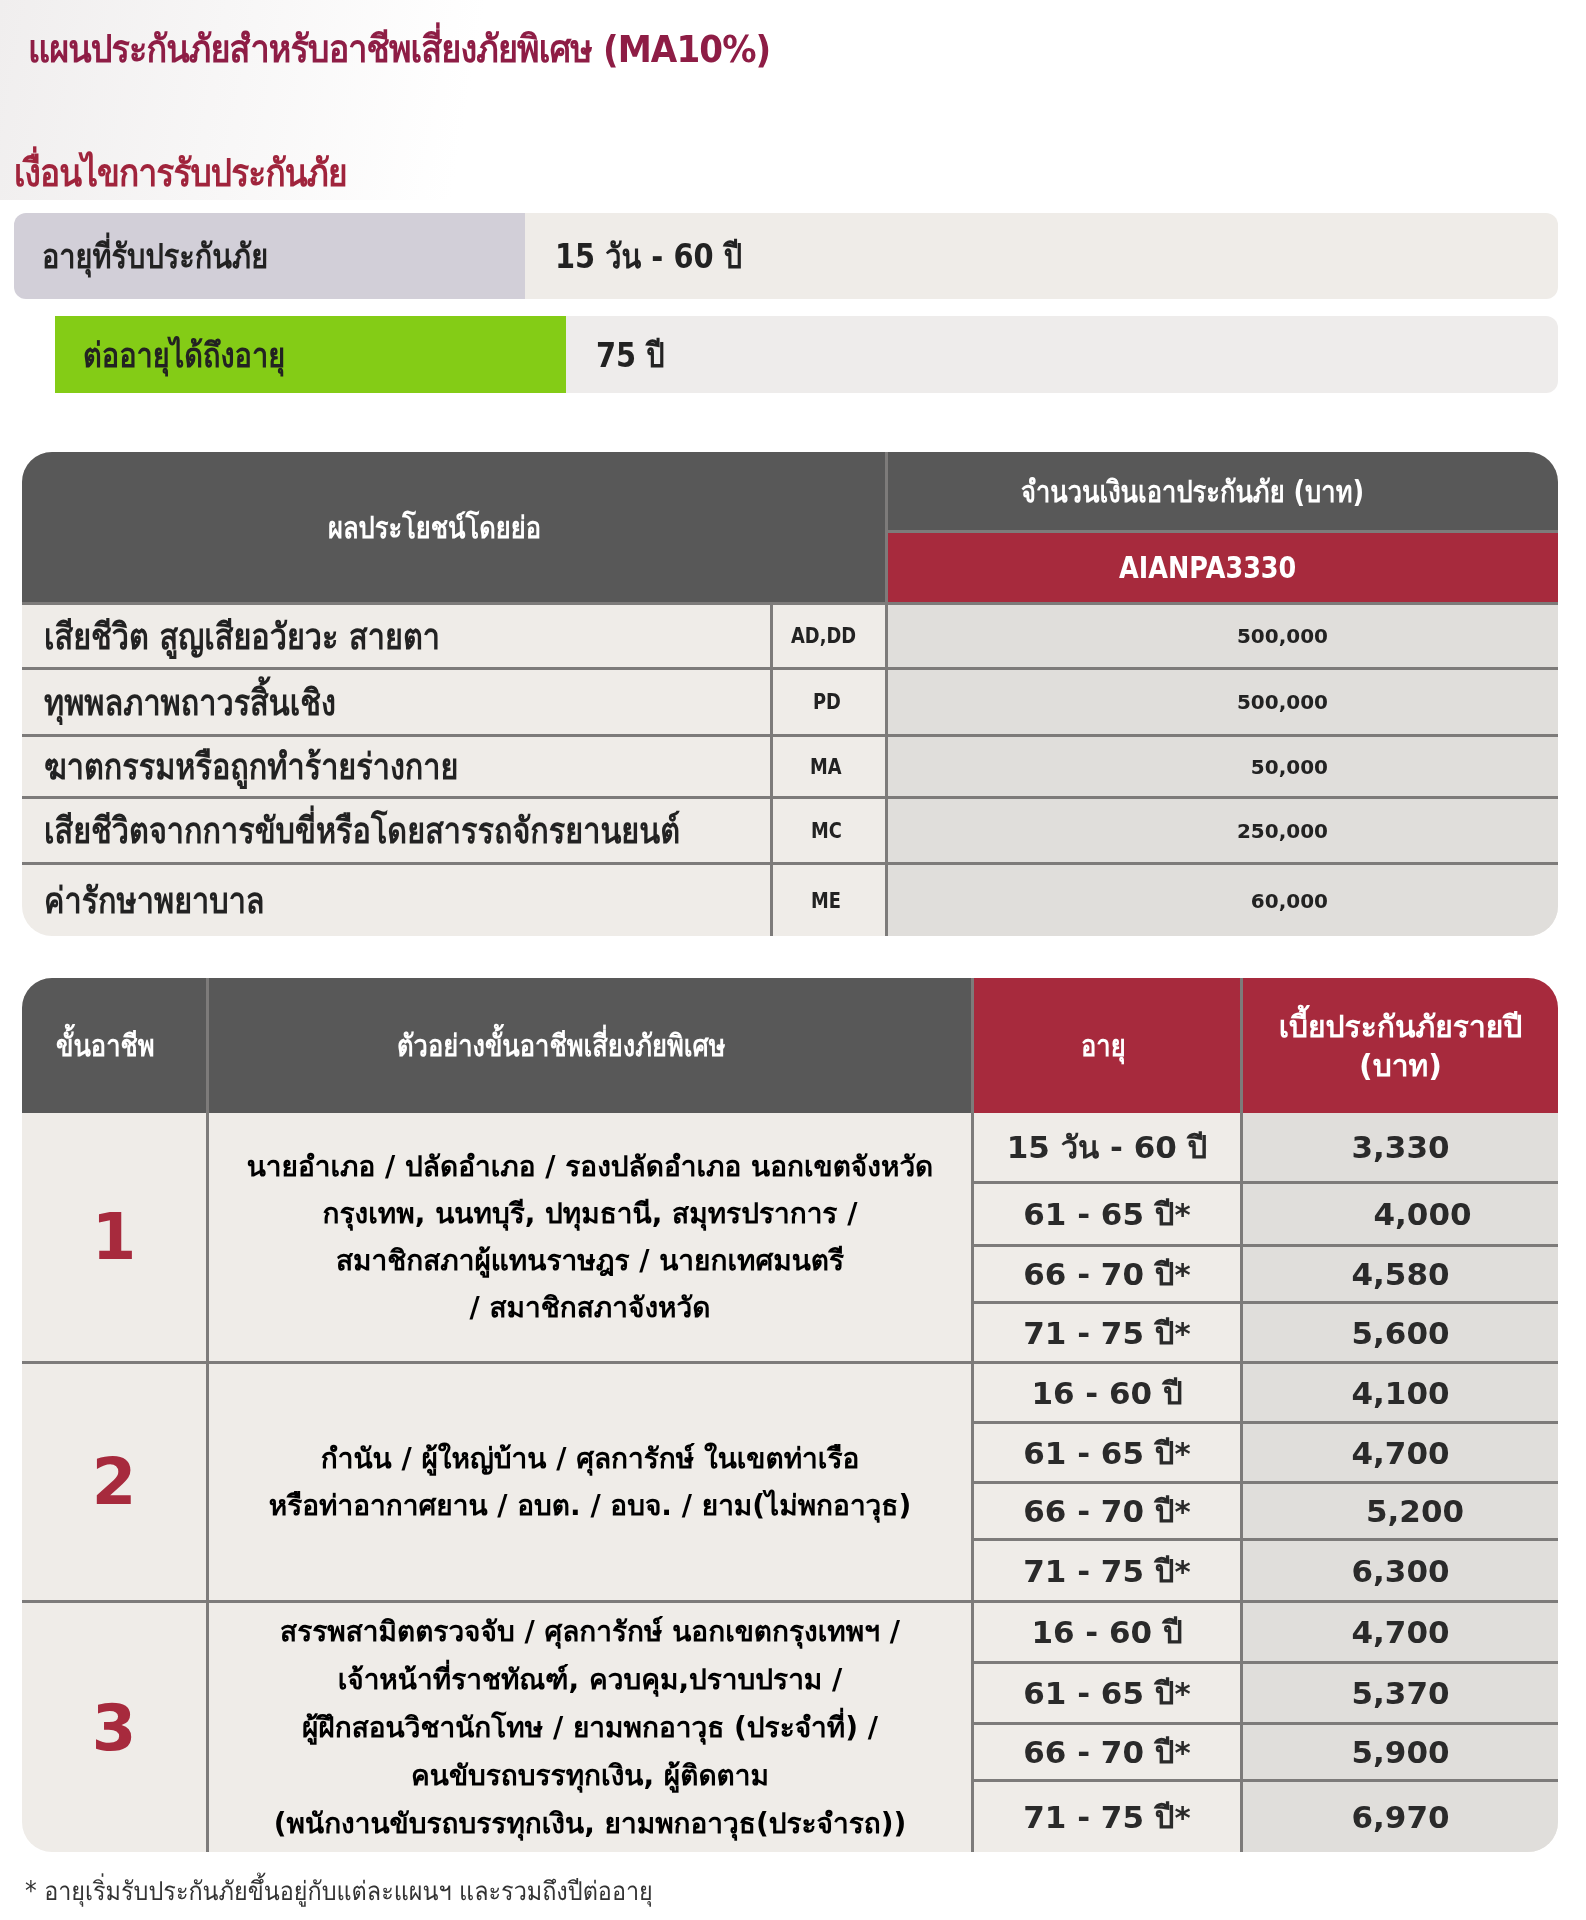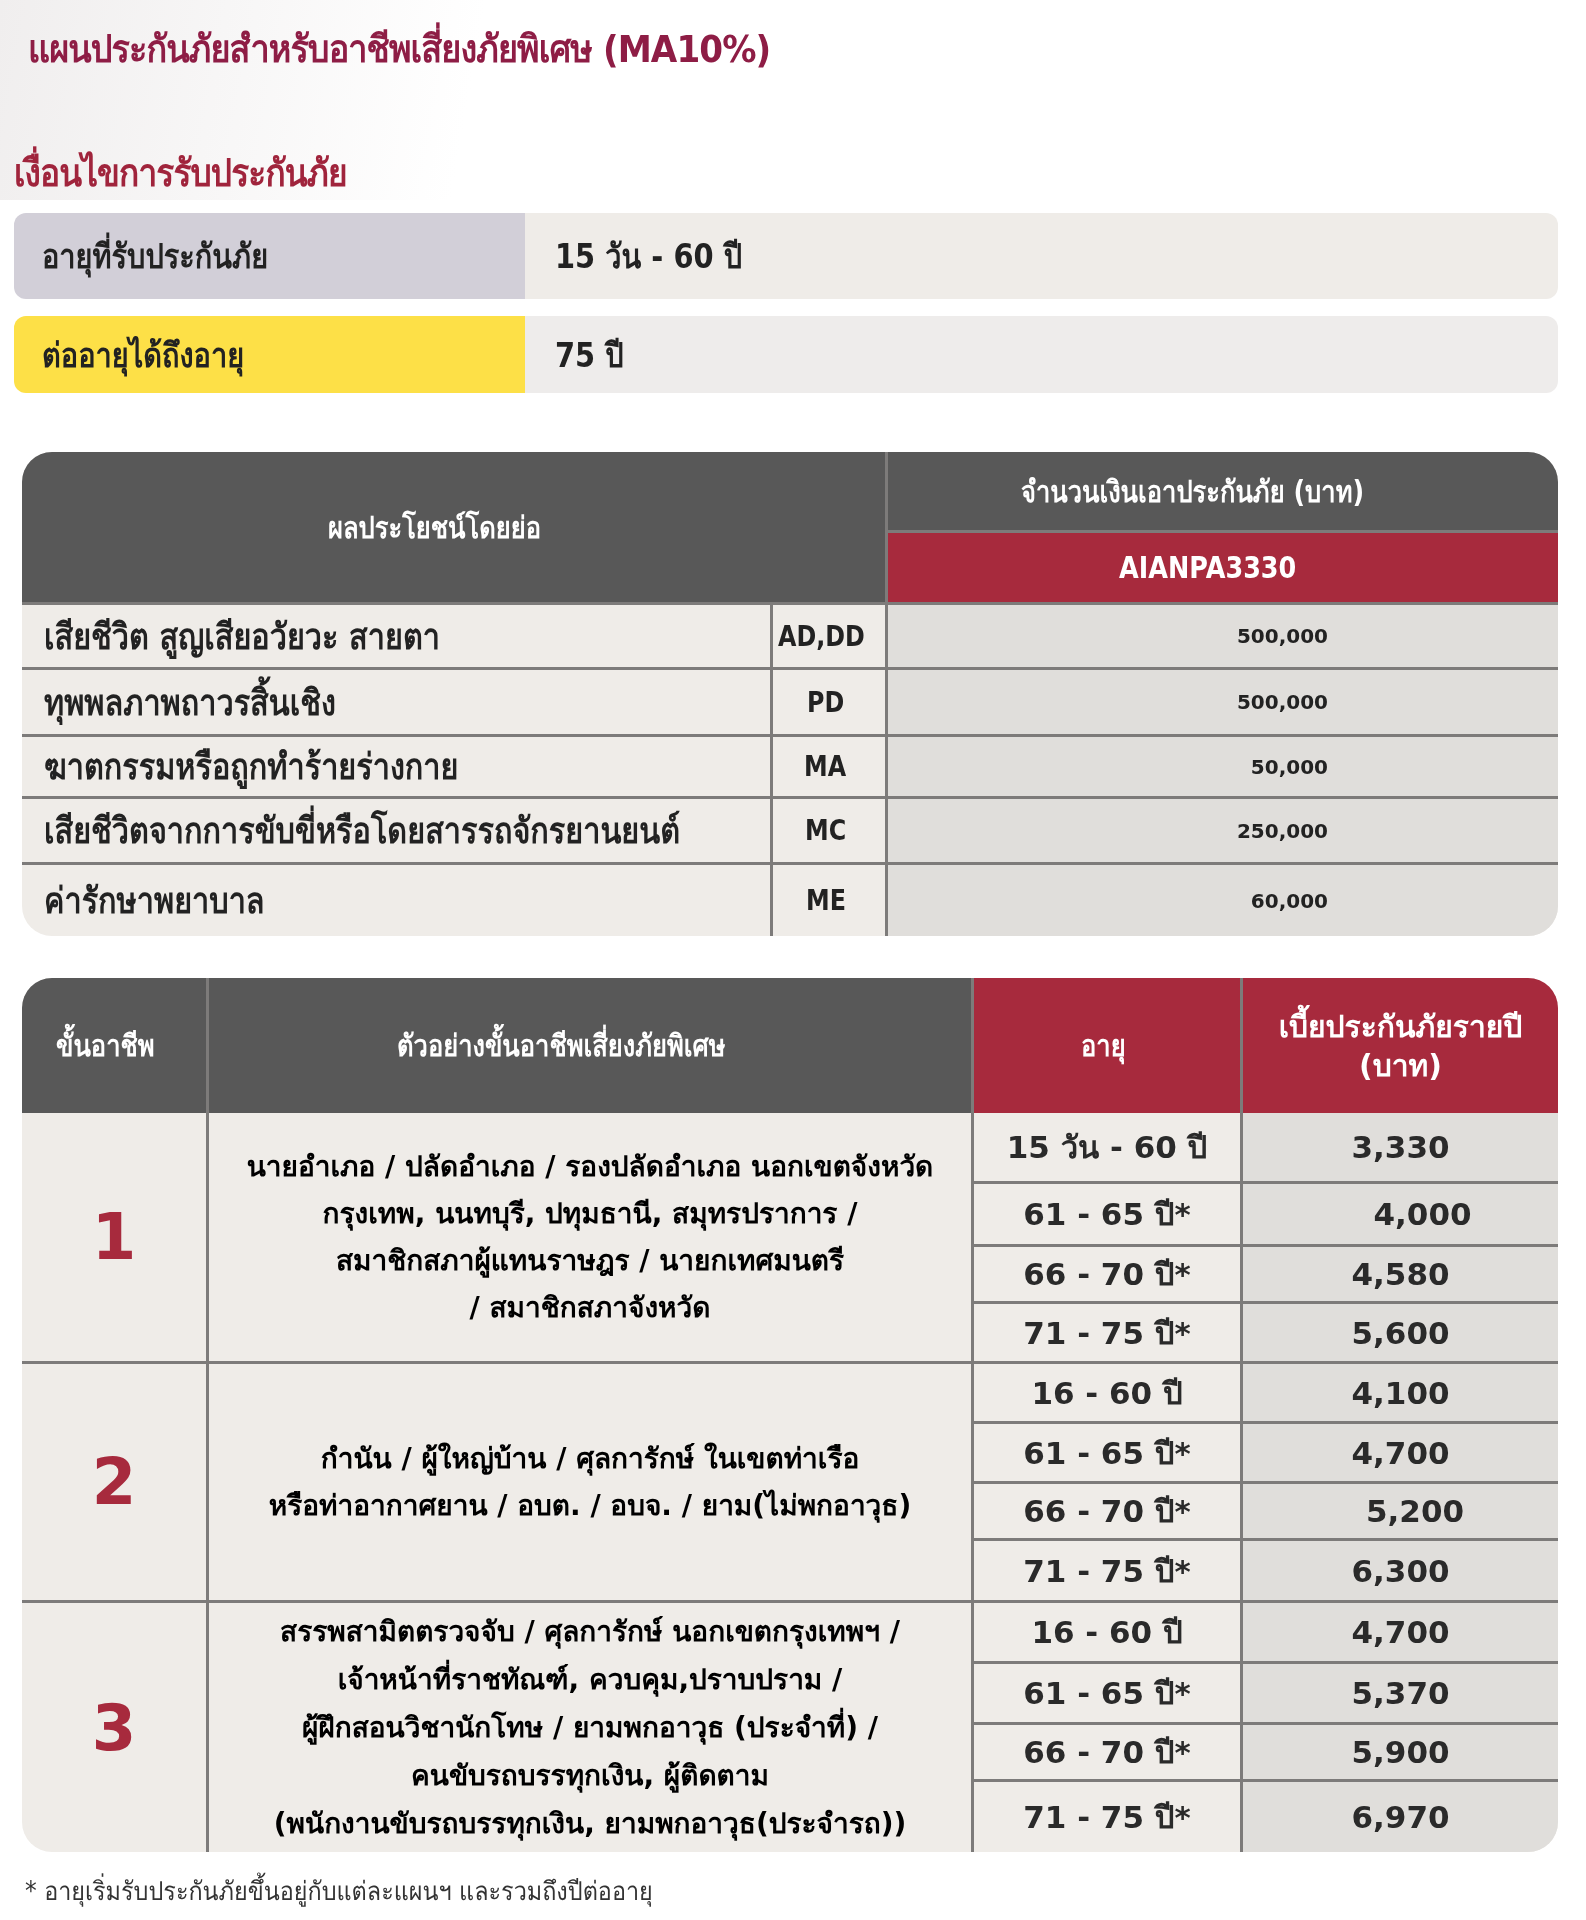"ต่ออายุได้ถึงอายุ" .cond2 .lbl { background: #fde047 -> #84cc16; margin-left: none -> 41px }
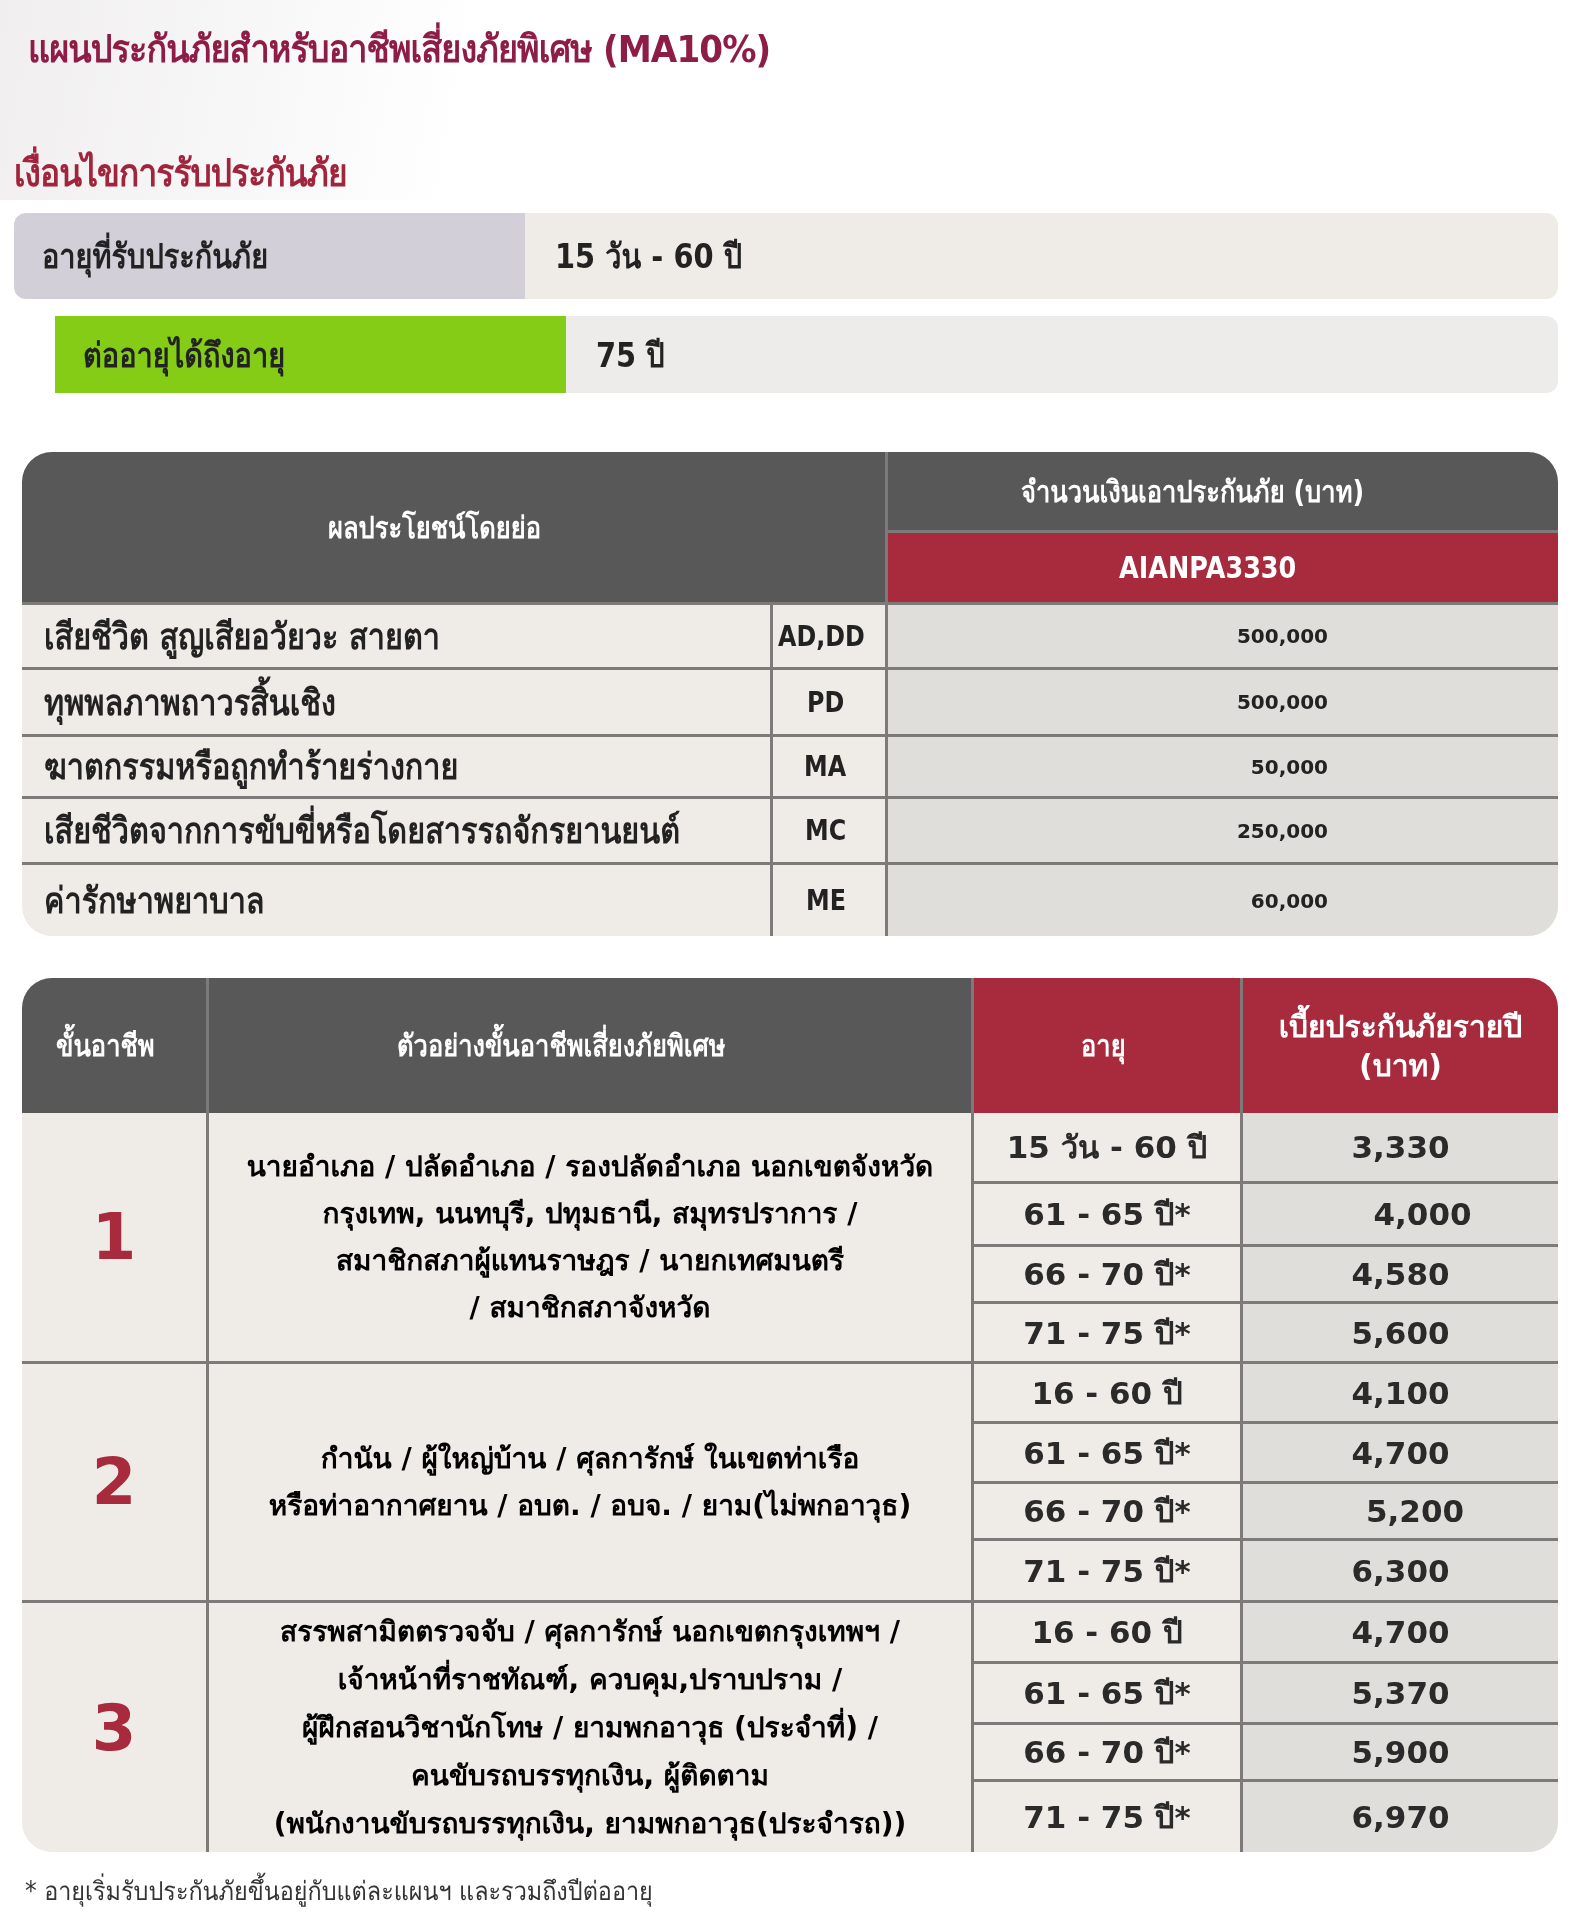"AD,DD" .bt-row-code { font-size: 28px -> 21px }
